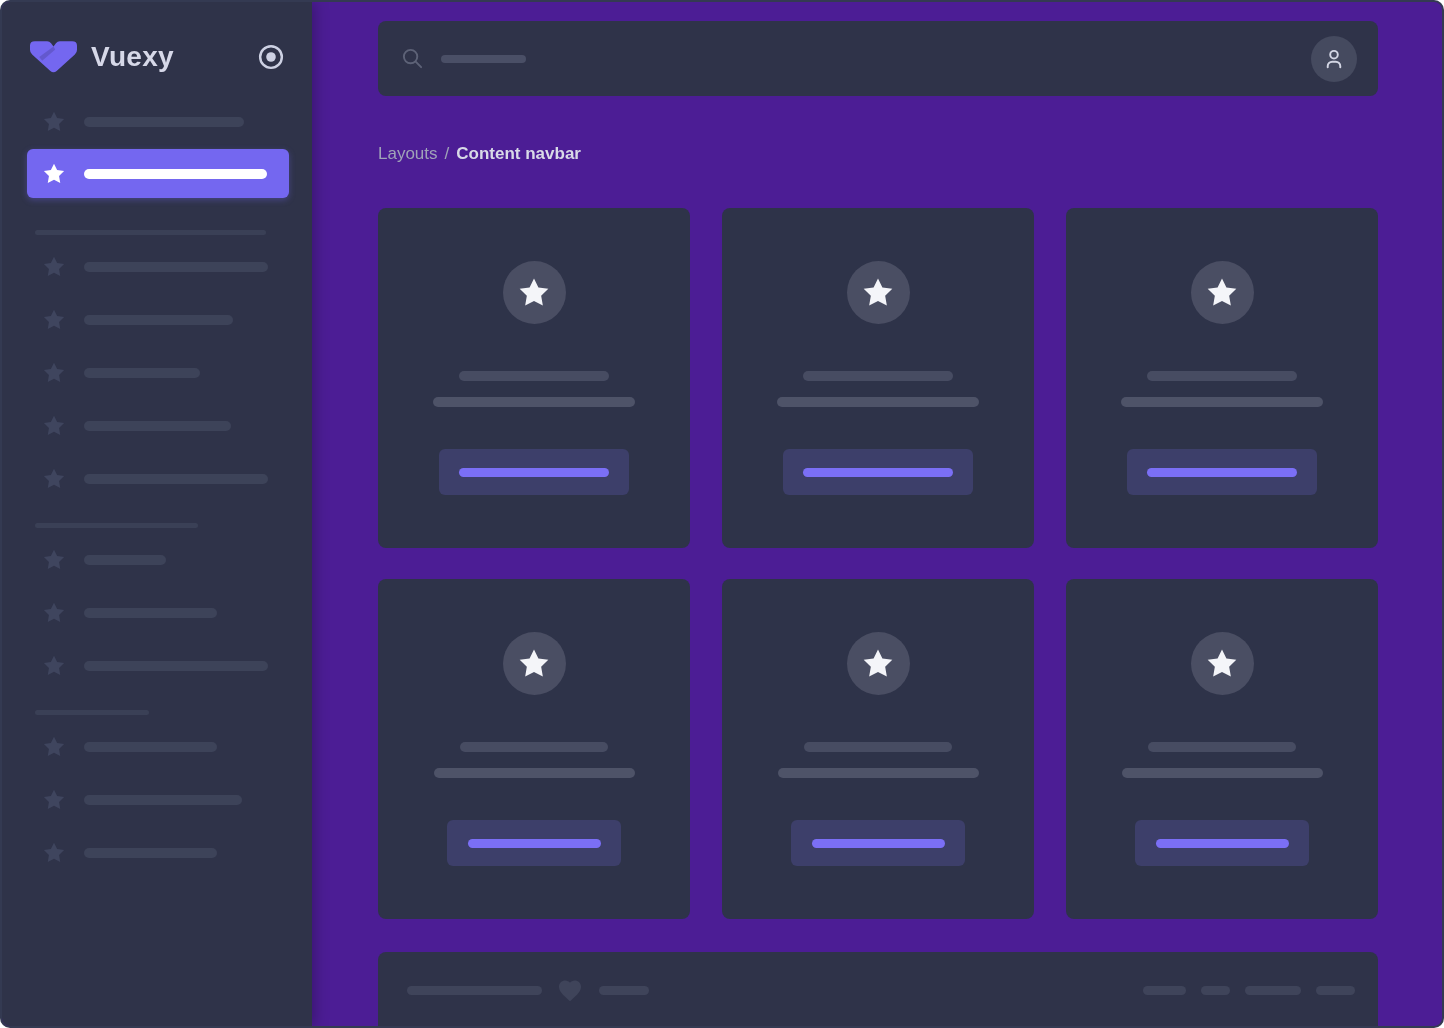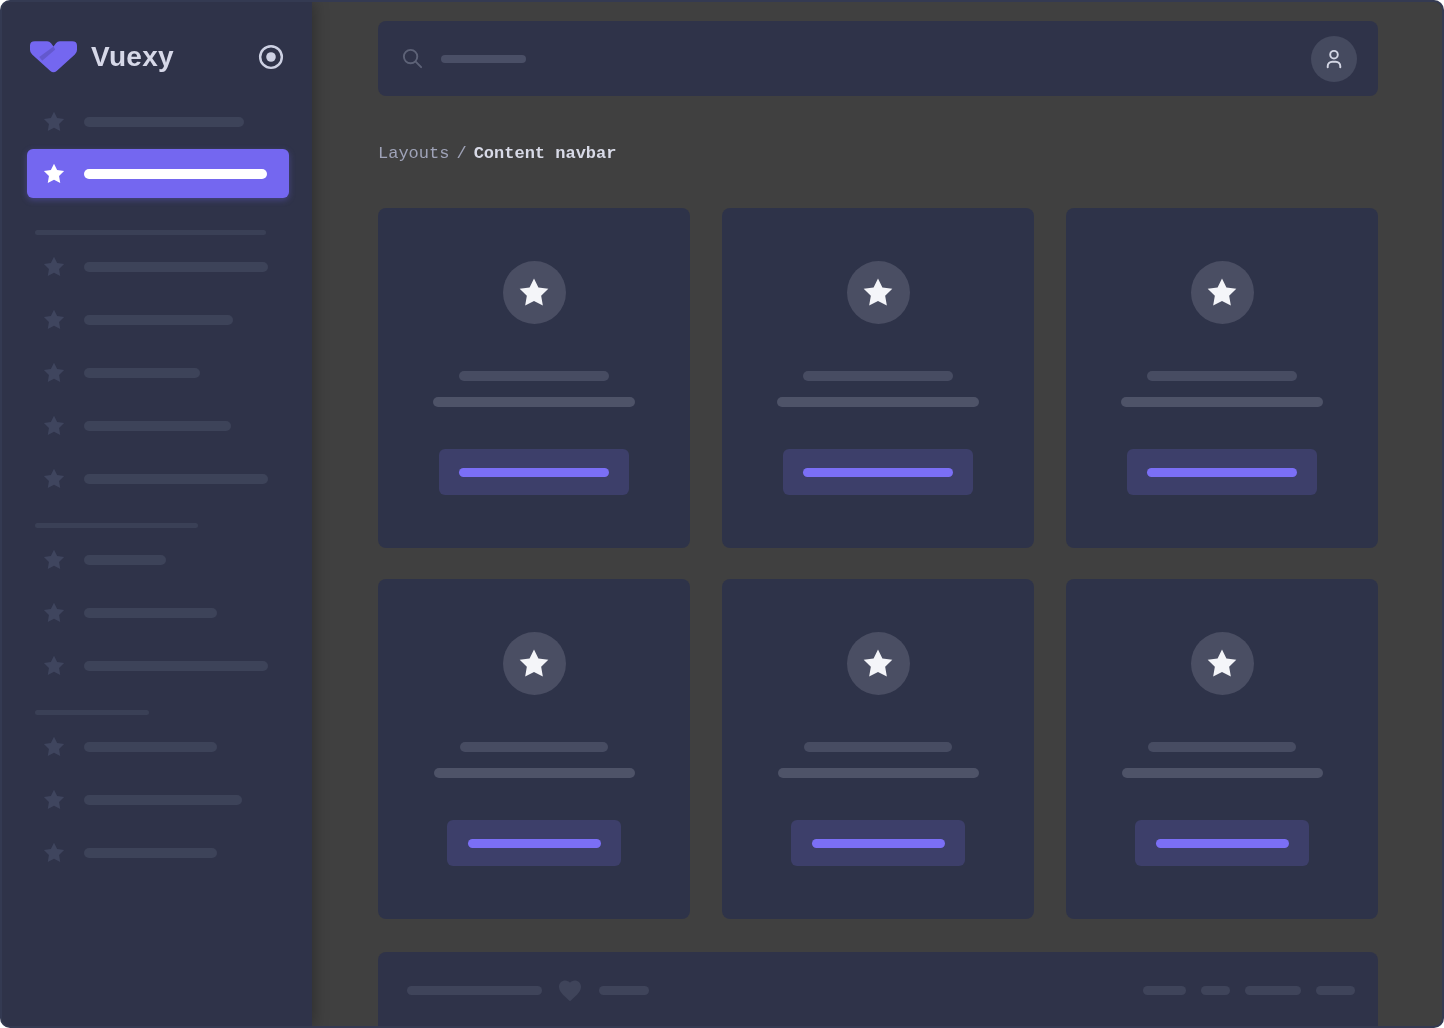"Vuexy" .frame { background: #404040 -> #4c1d95 }
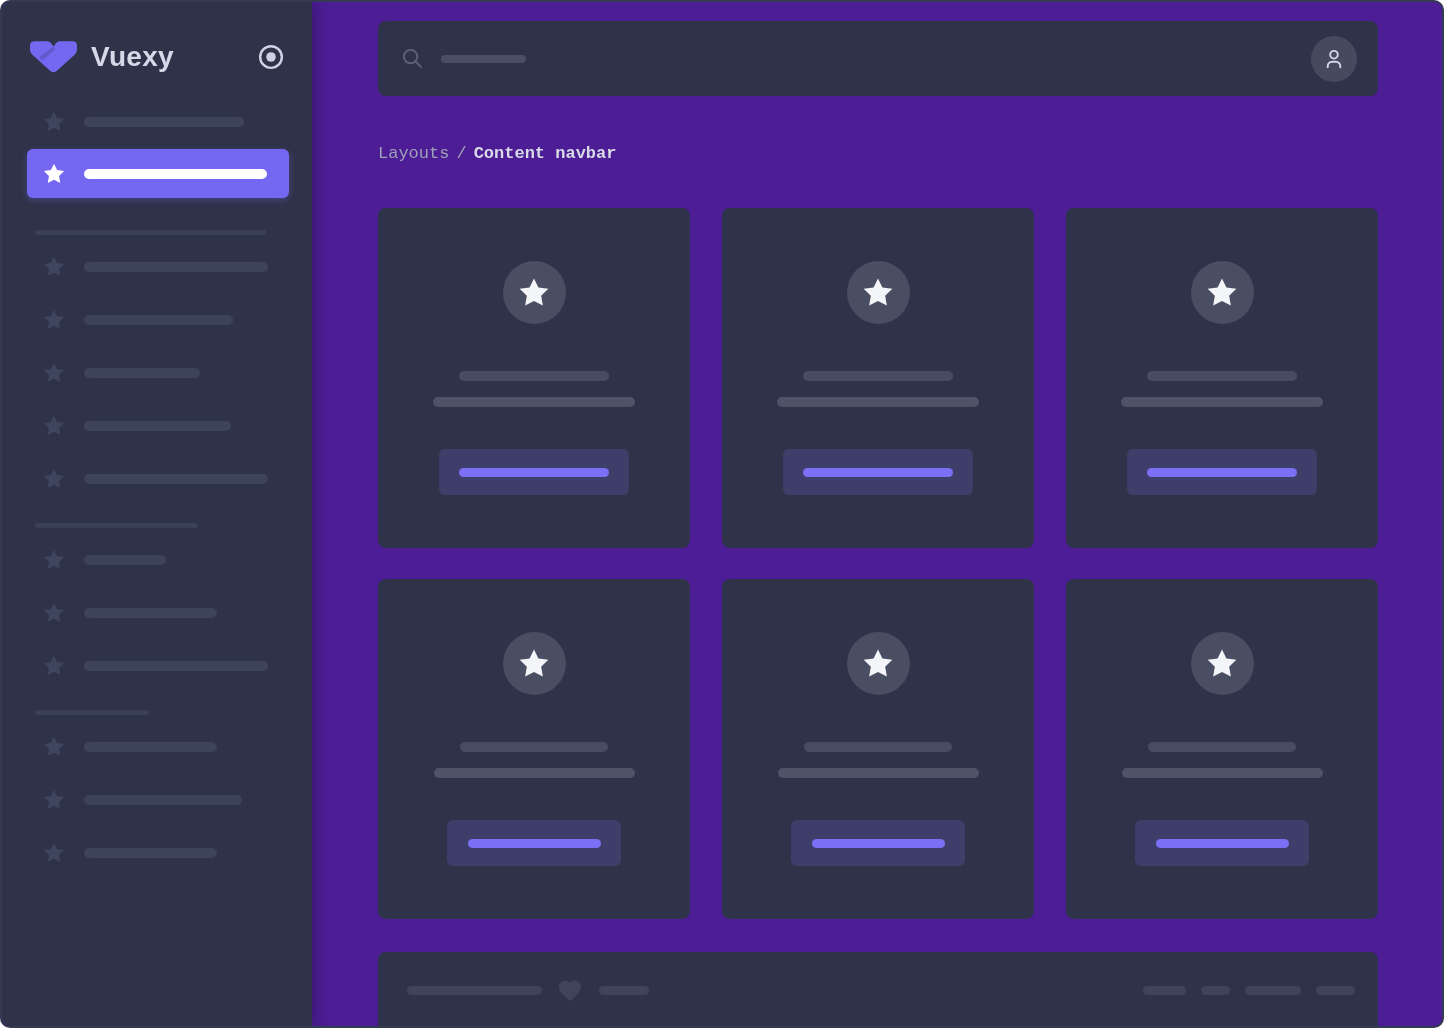"Layouts / Content navbar" .breadcrumb { font-family: Liberation Mono, monospace -> none }
